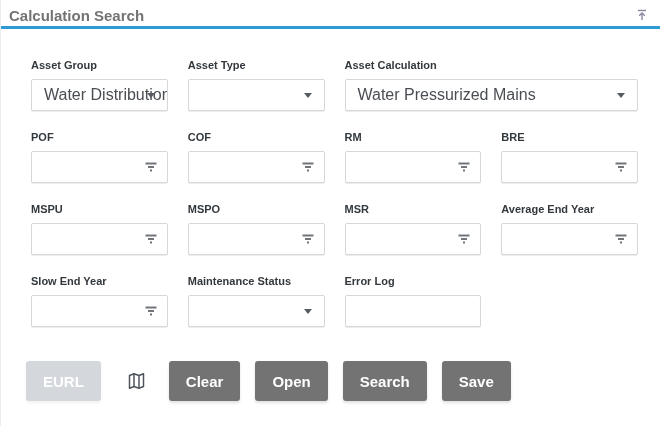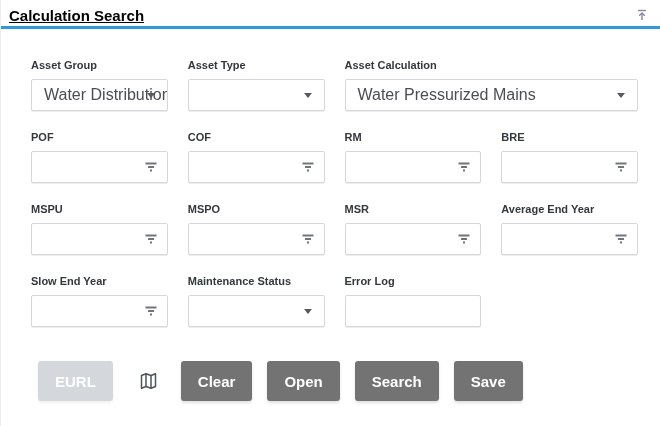"Calculation Search" .title { color: #000000 -> #737373; text-decoration: underline -> none }
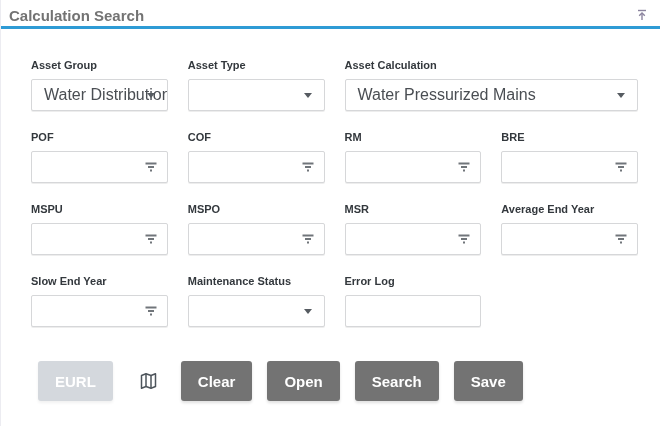"EURL" .actions { margin-left: 12px -> none }
